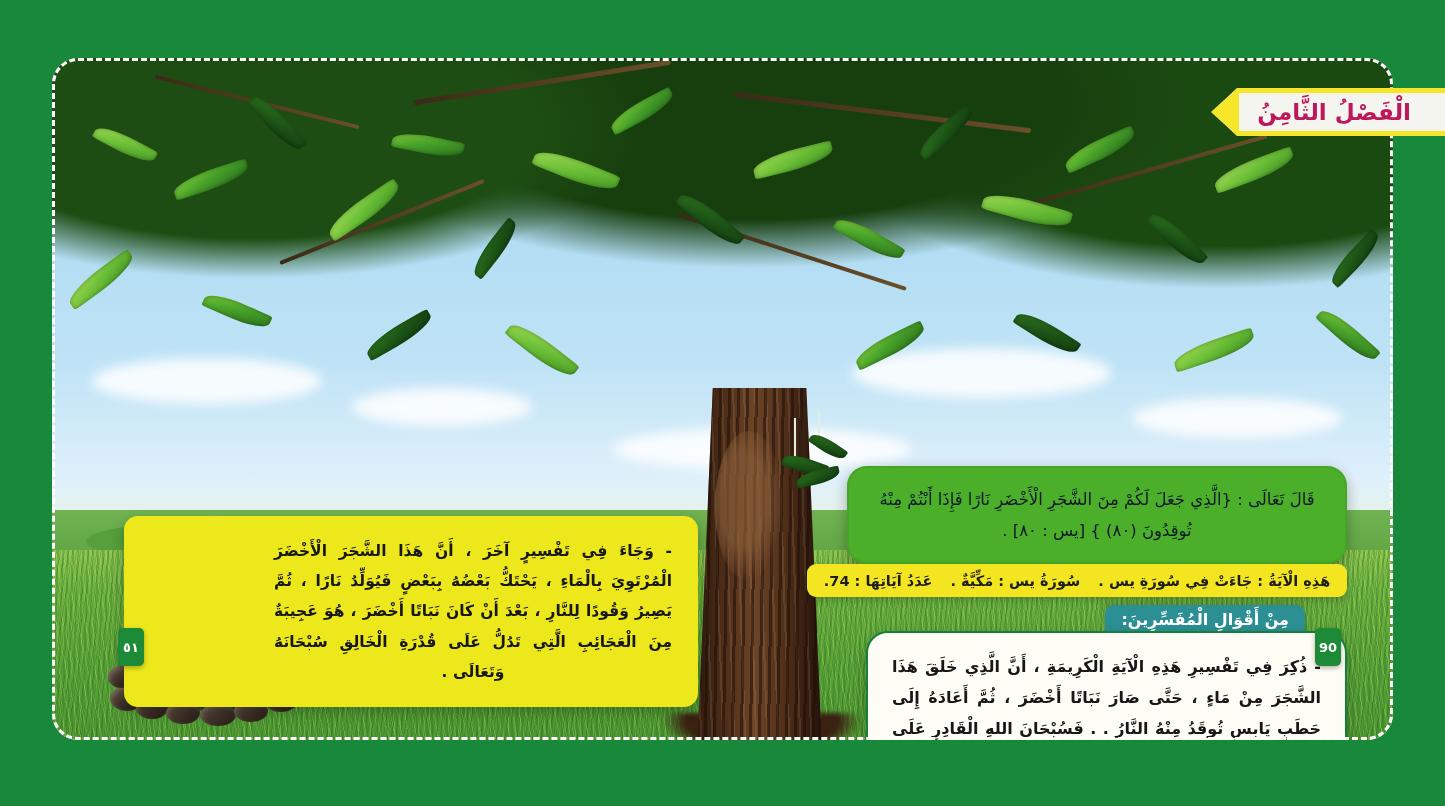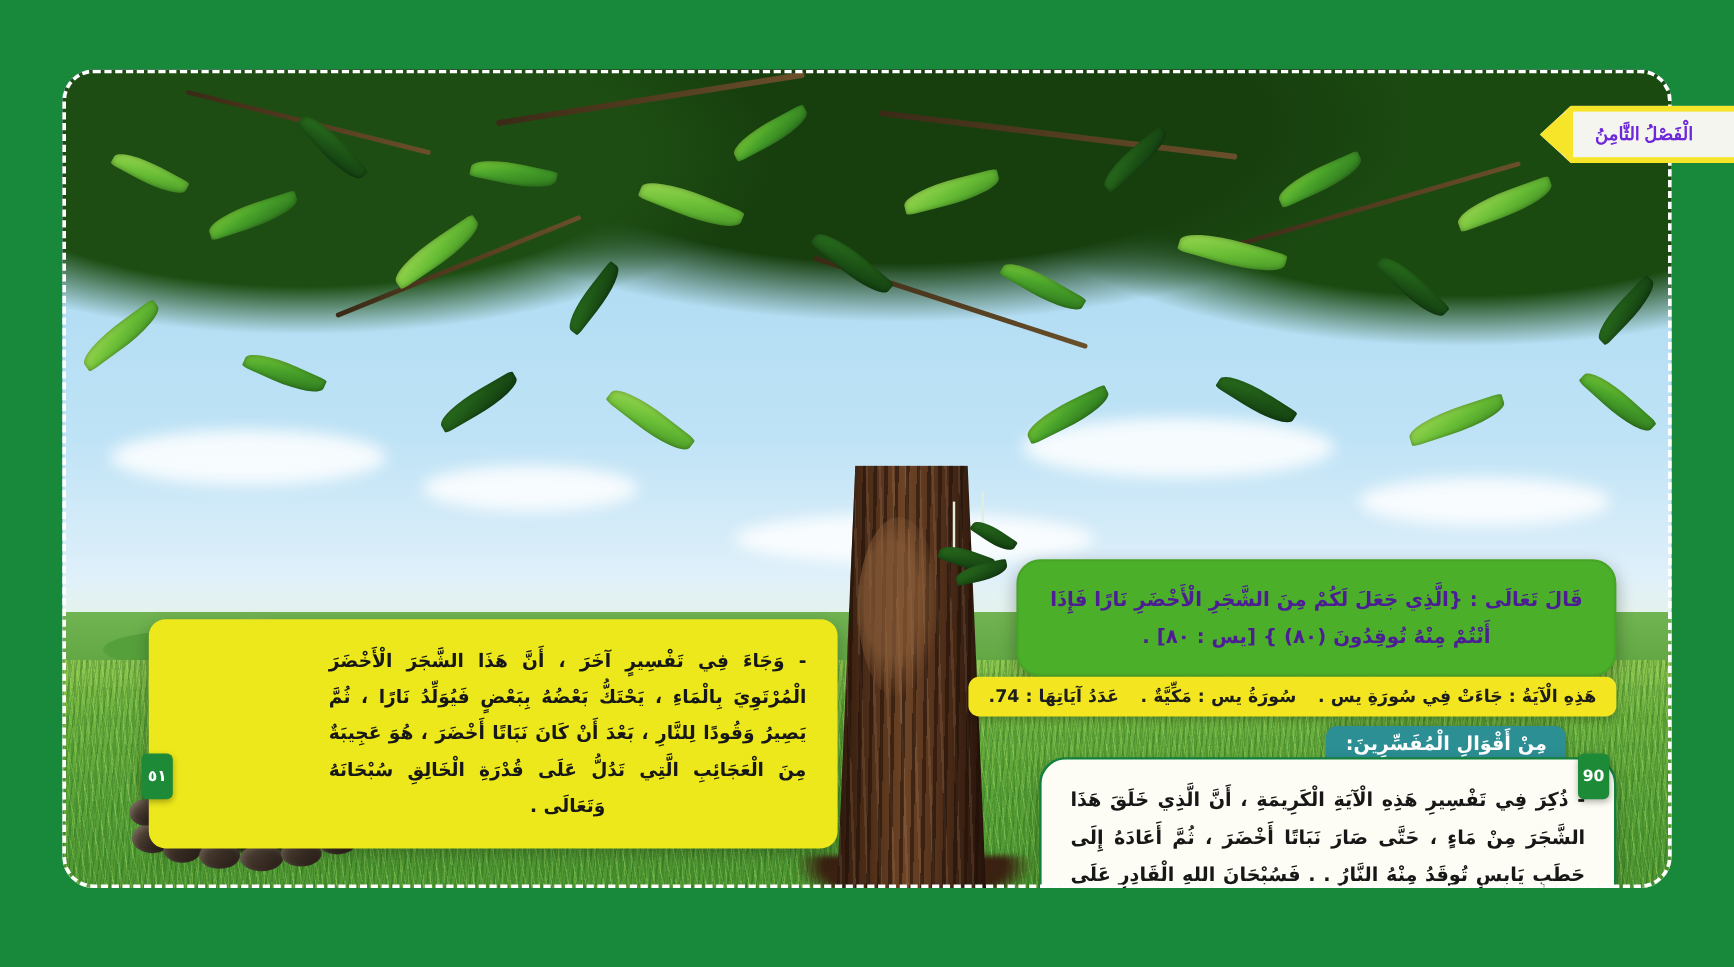"الْفَصْلُ الثَّامِنُ" #chapter-title { color: #6d28d9 -> #be185d; font-family: Liberation Serif, serif -> none; font-size: 15px -> 23px }
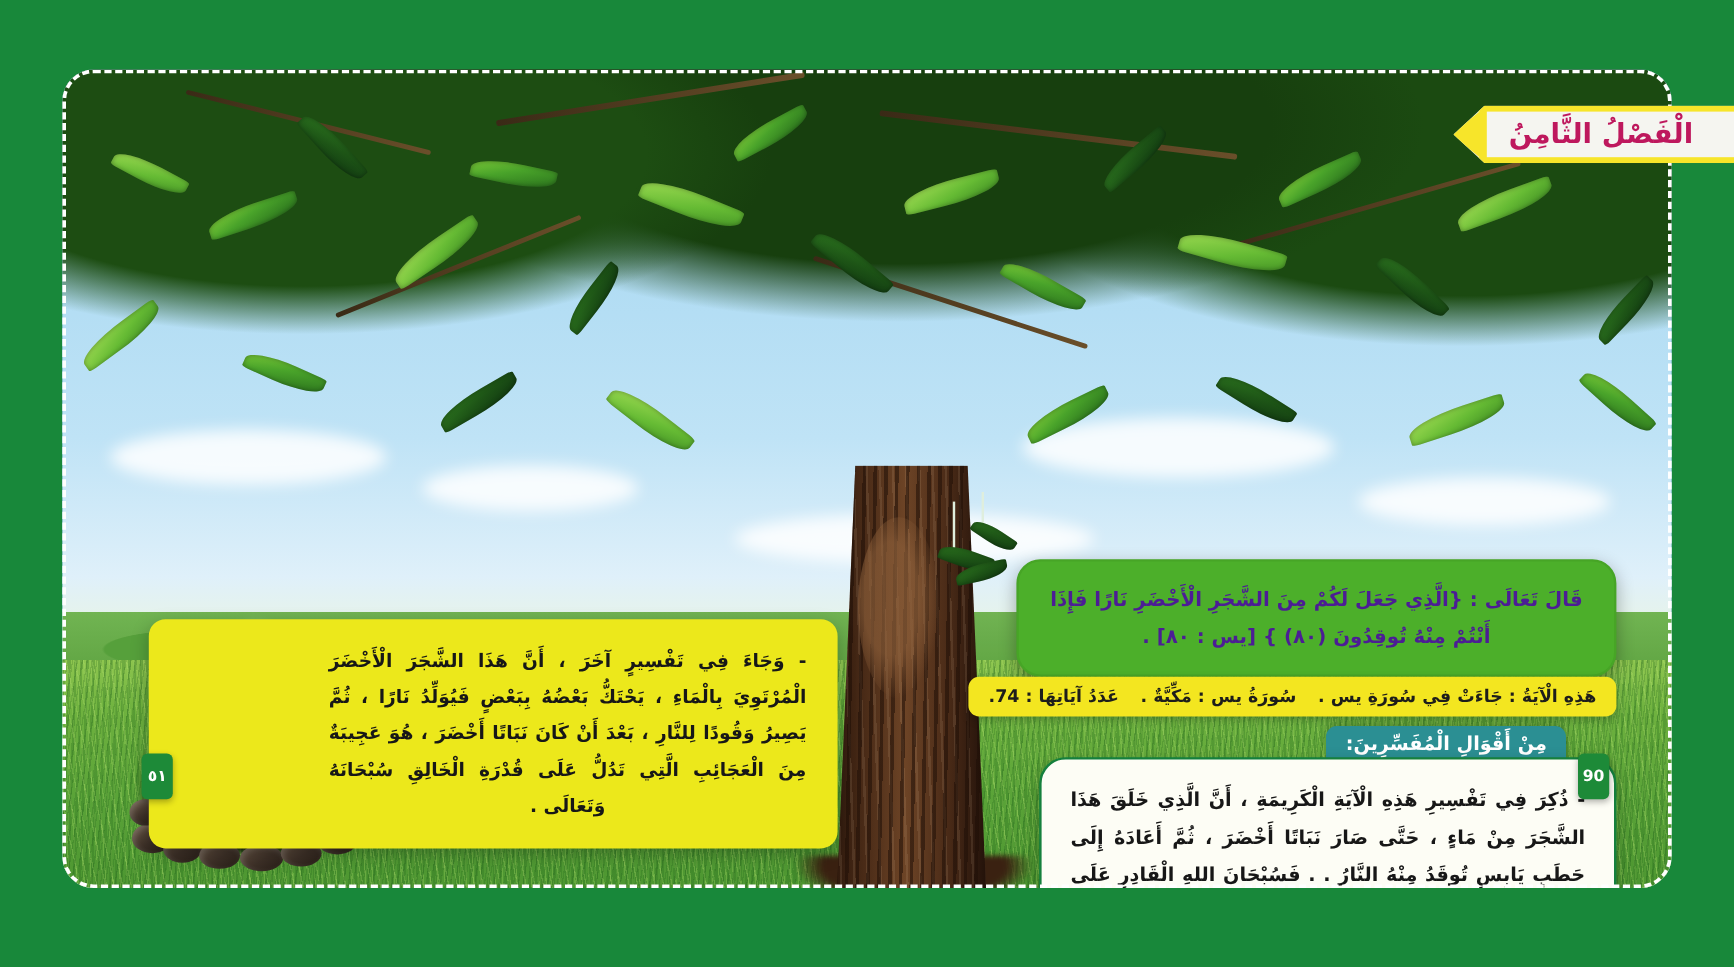"قَالَ تَعَالَى : {الَّذِي جَعَلَ" #verse-text { color: #4c1d95 -> #0f172a; font-weight: 700 -> 400 }
